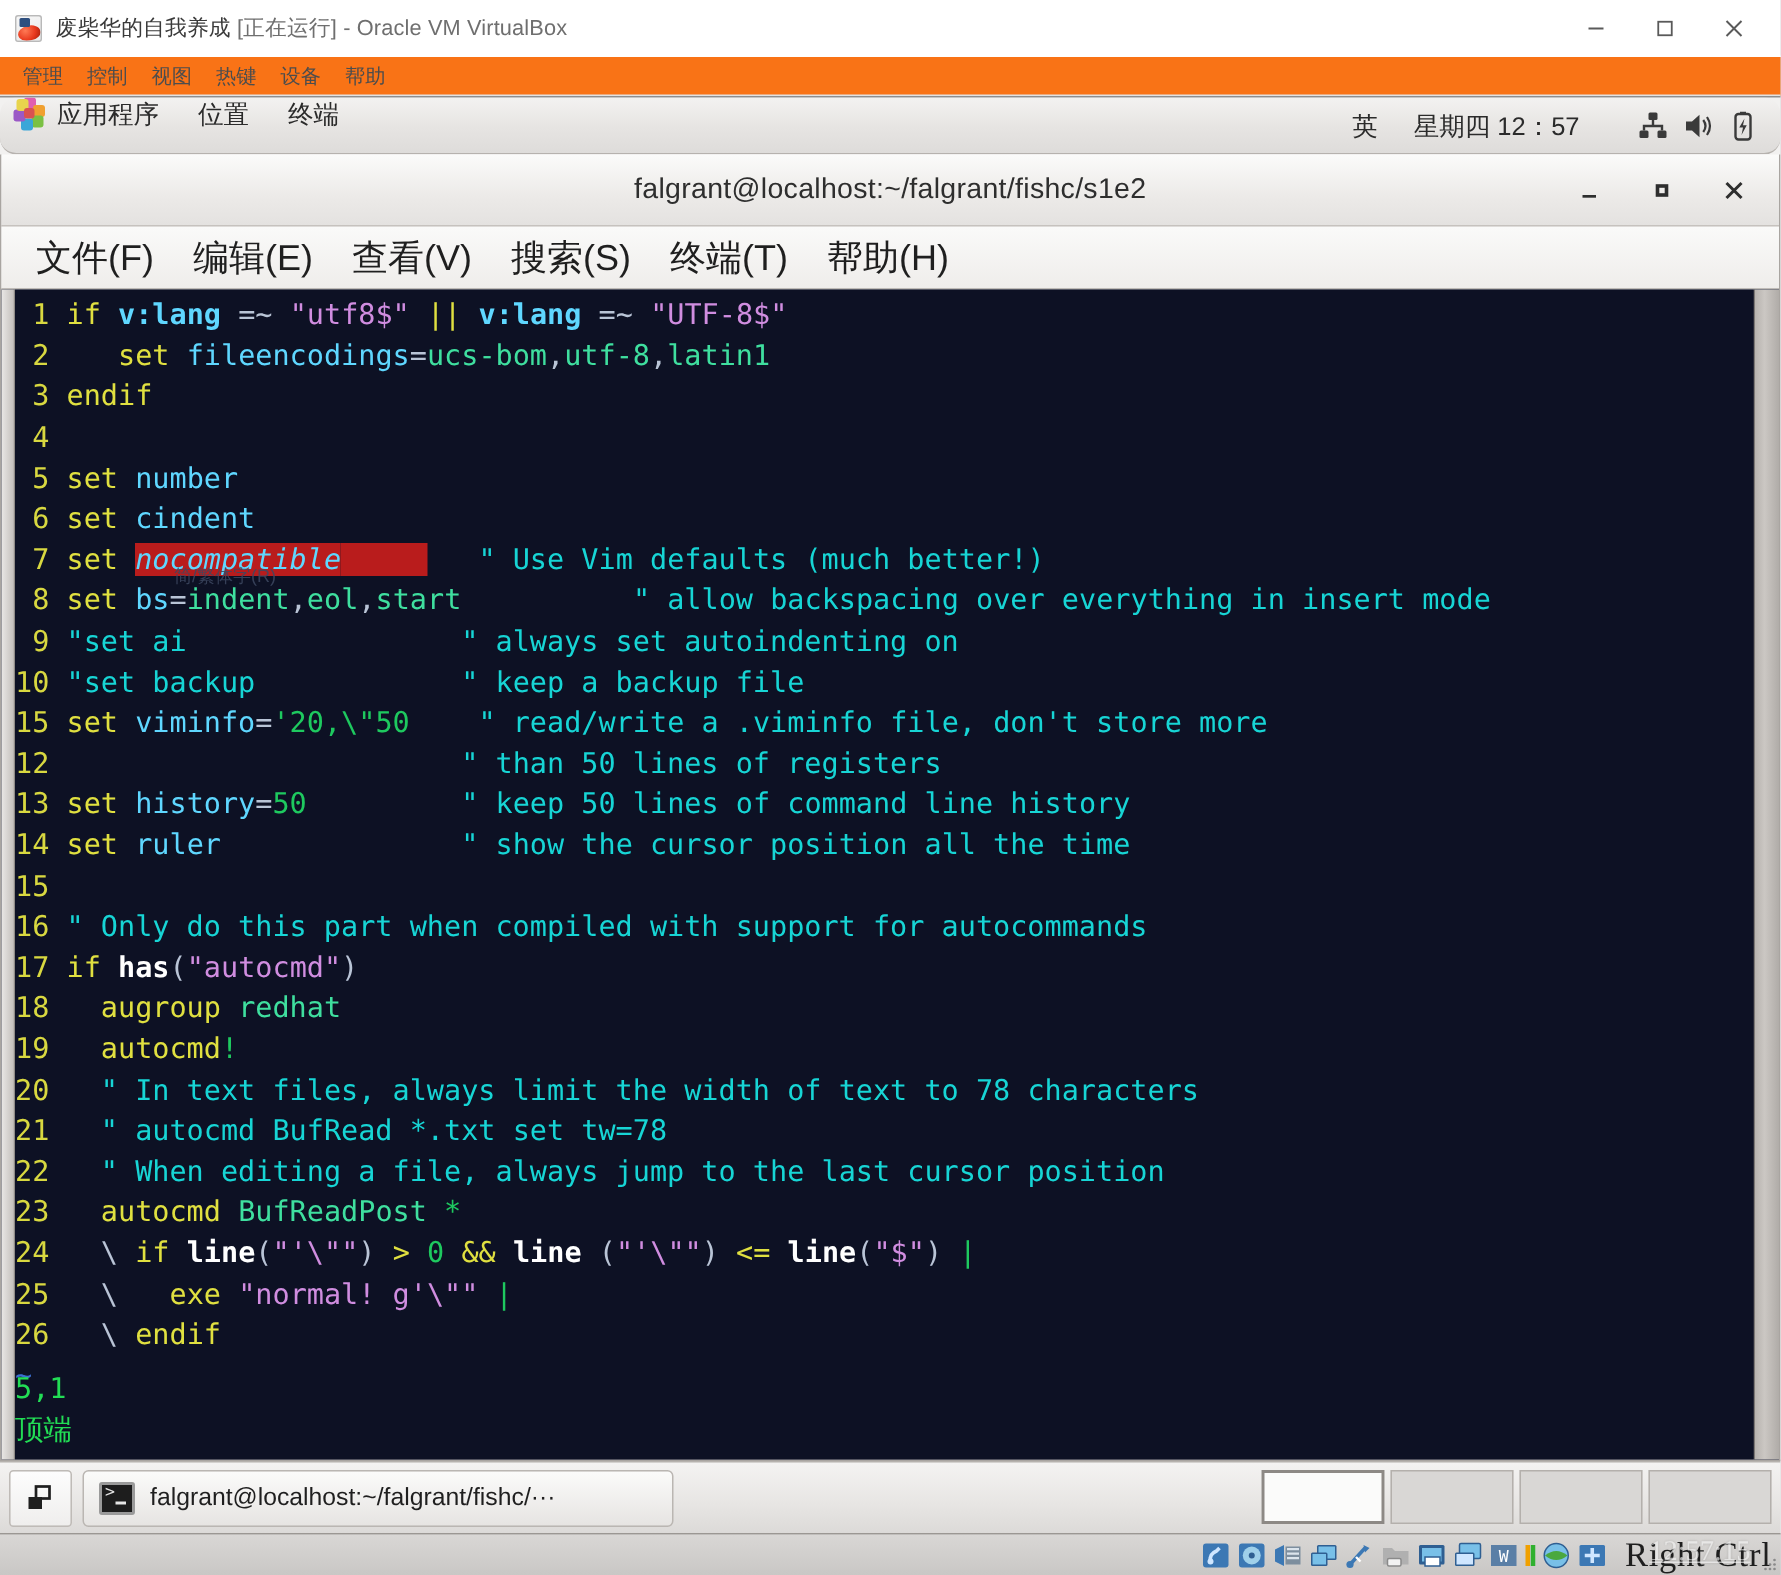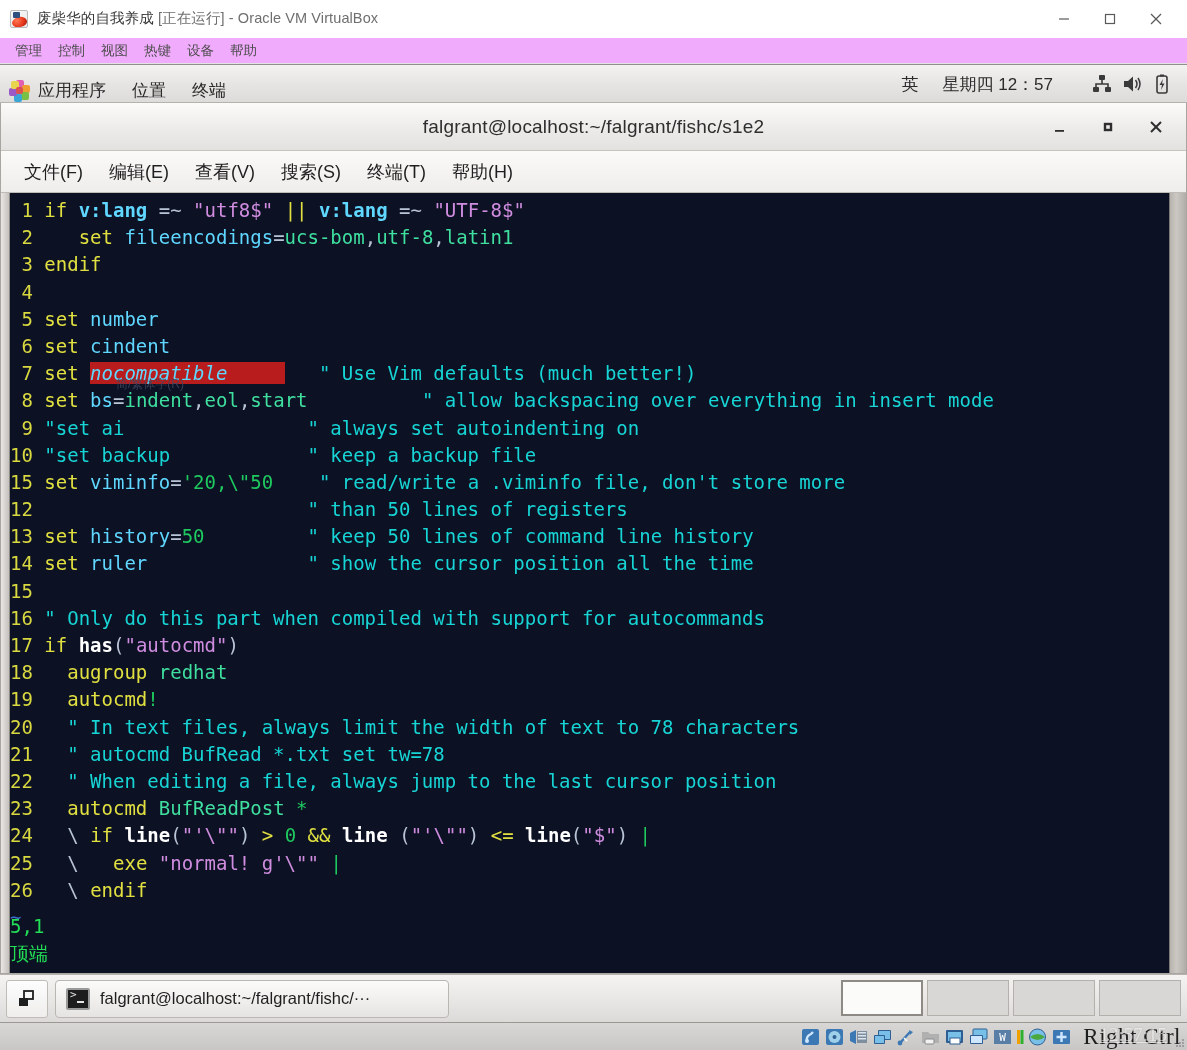"管理" #vbox-menubar { background: #f0abfc -> #f97316 }
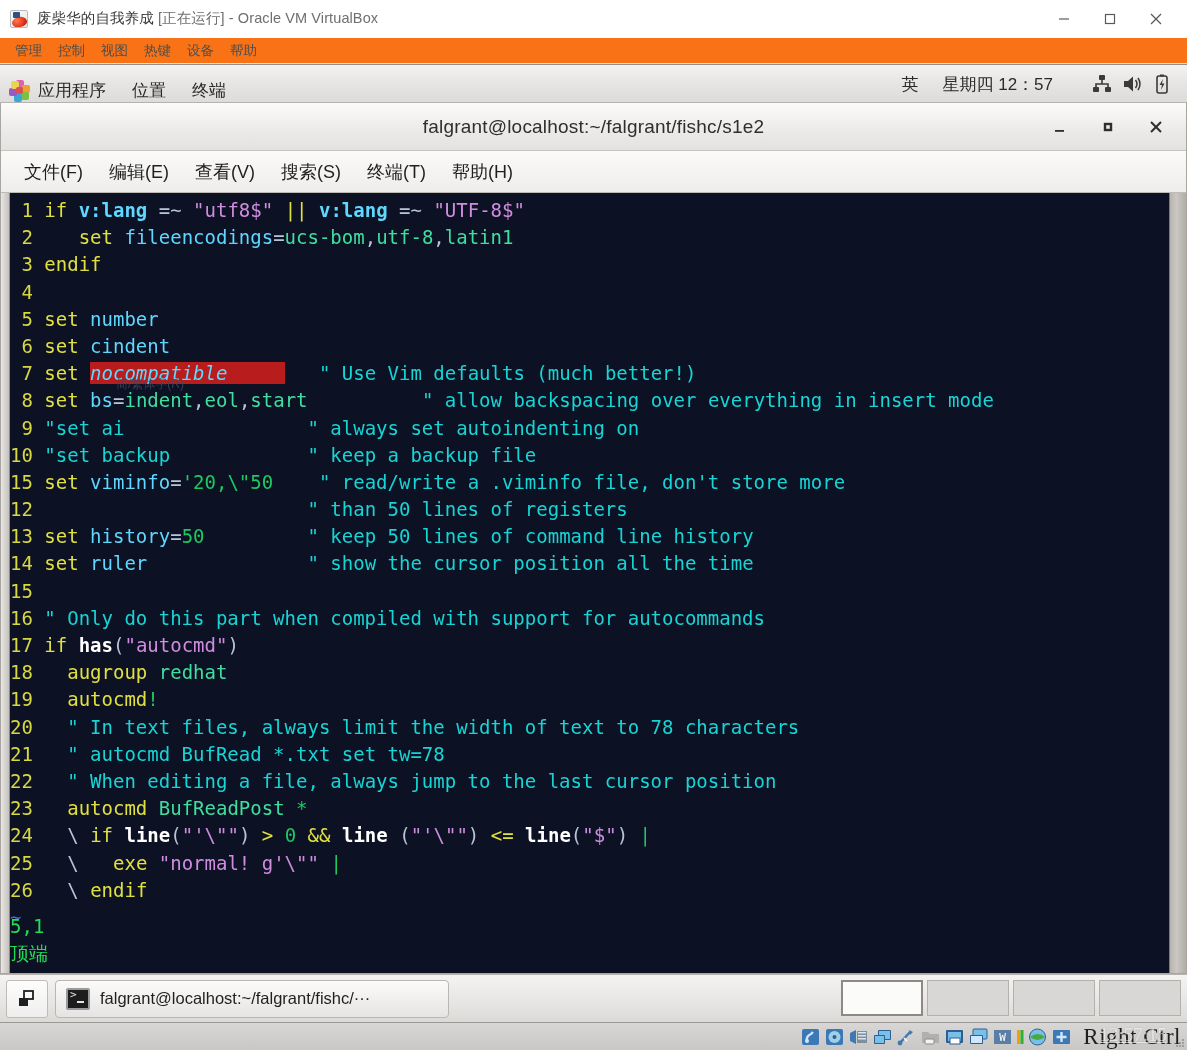"应用程序" #gnome-panel { align-items: flex-end -> flex-start; border-radius: none -> 11px }
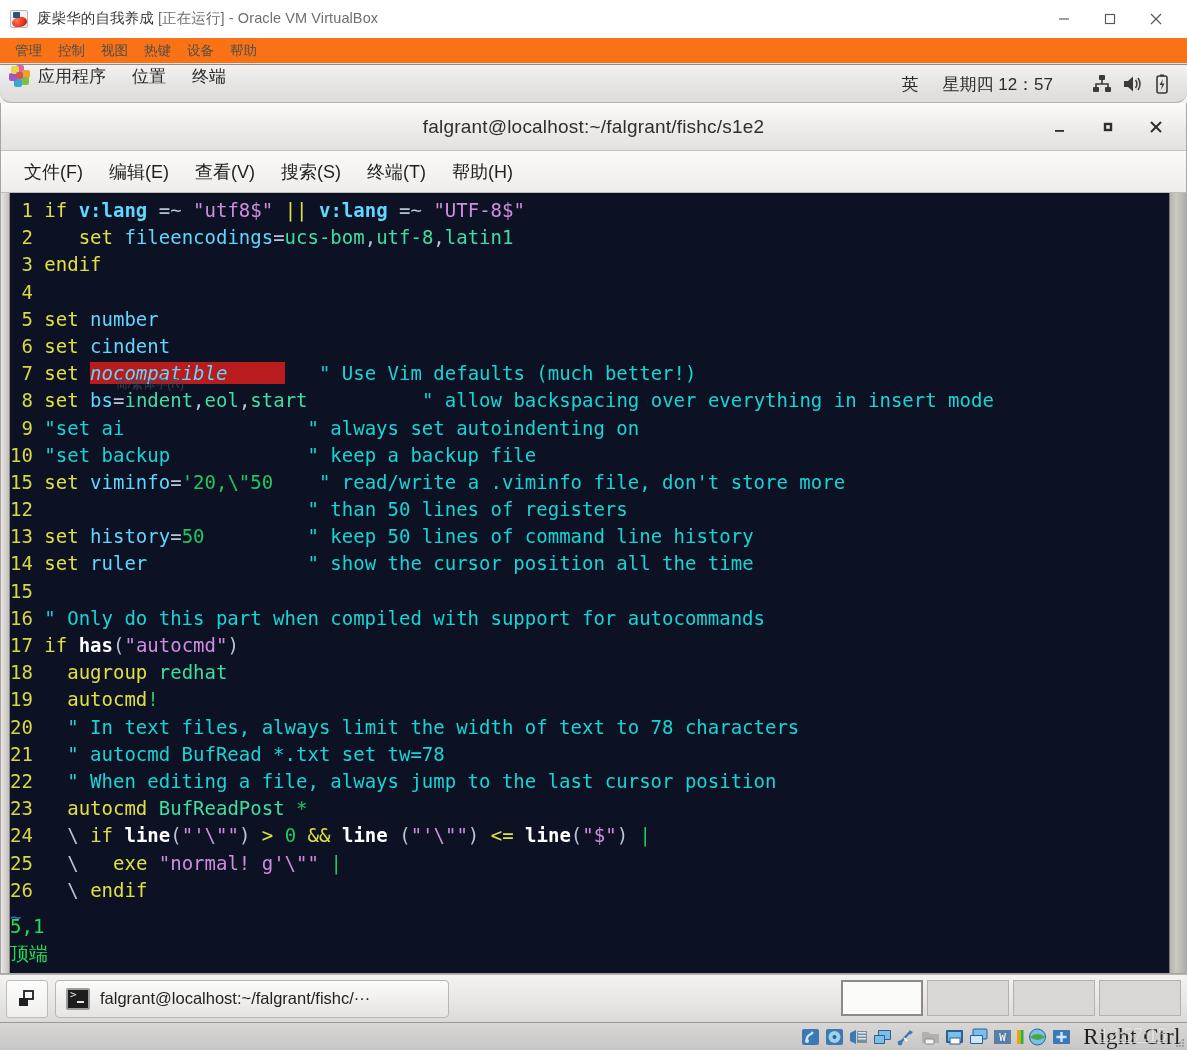"文件(F)" .term-menu-item { font-size: 18px -> 24px }
